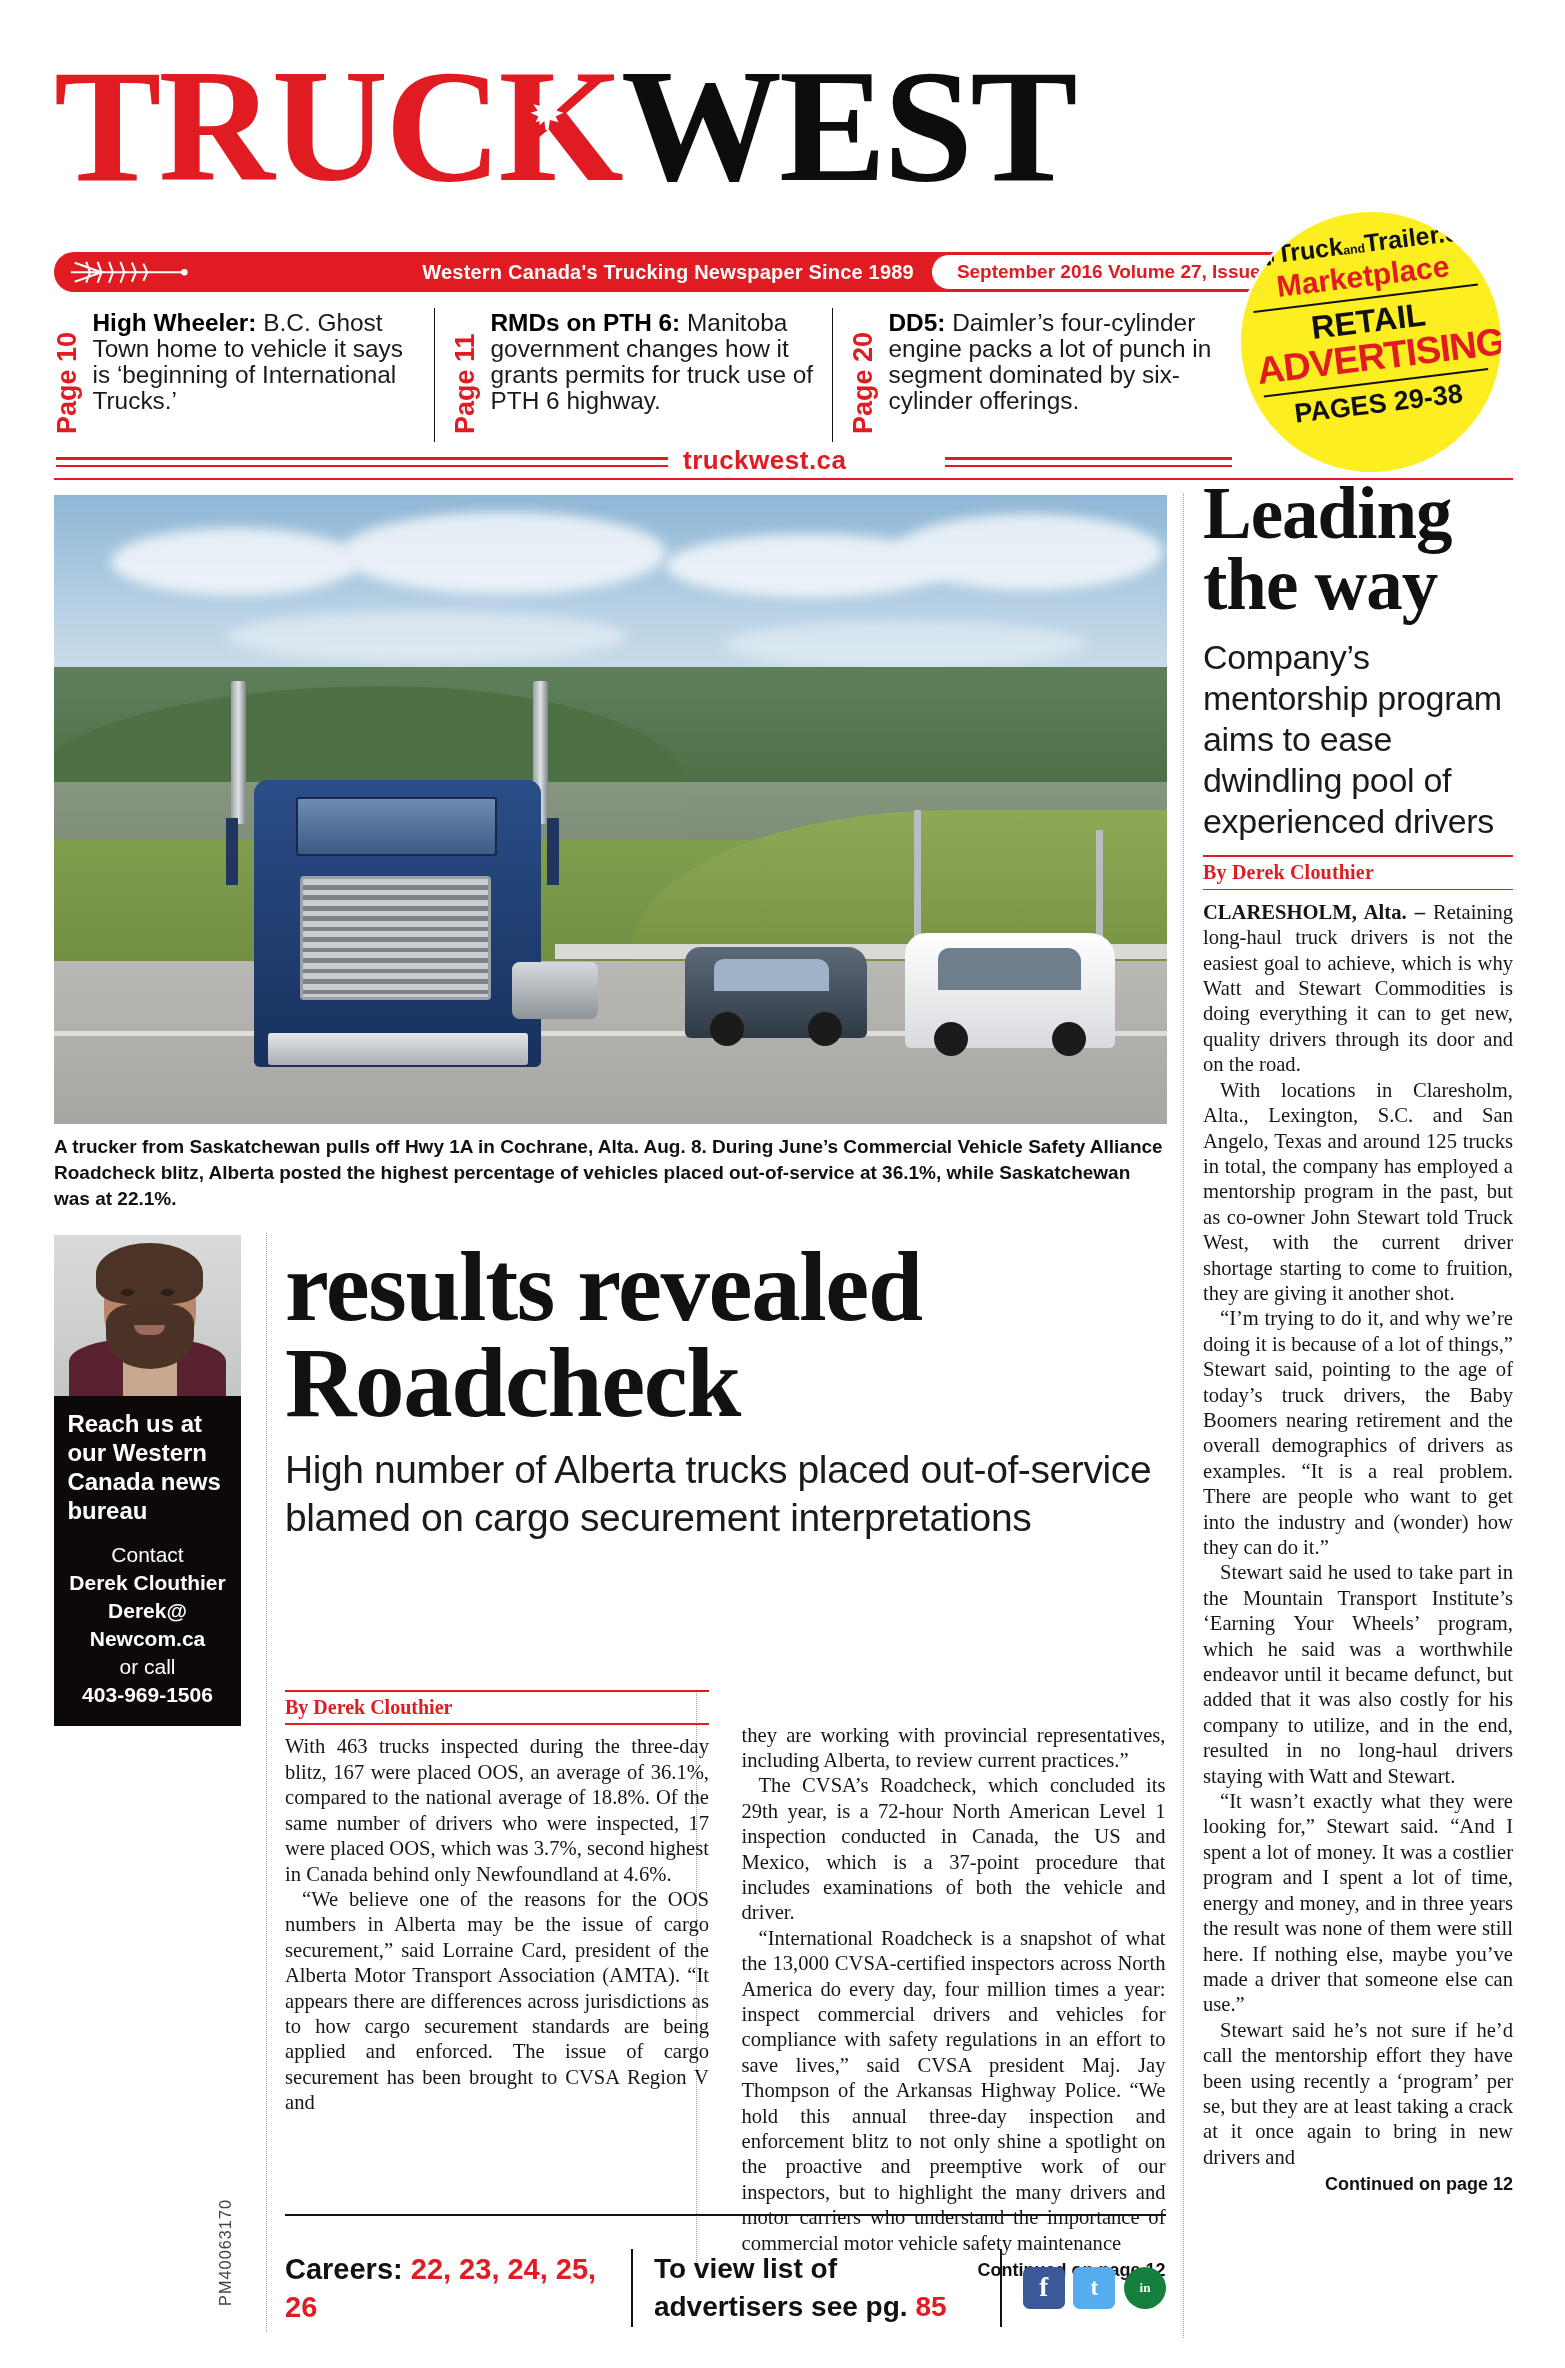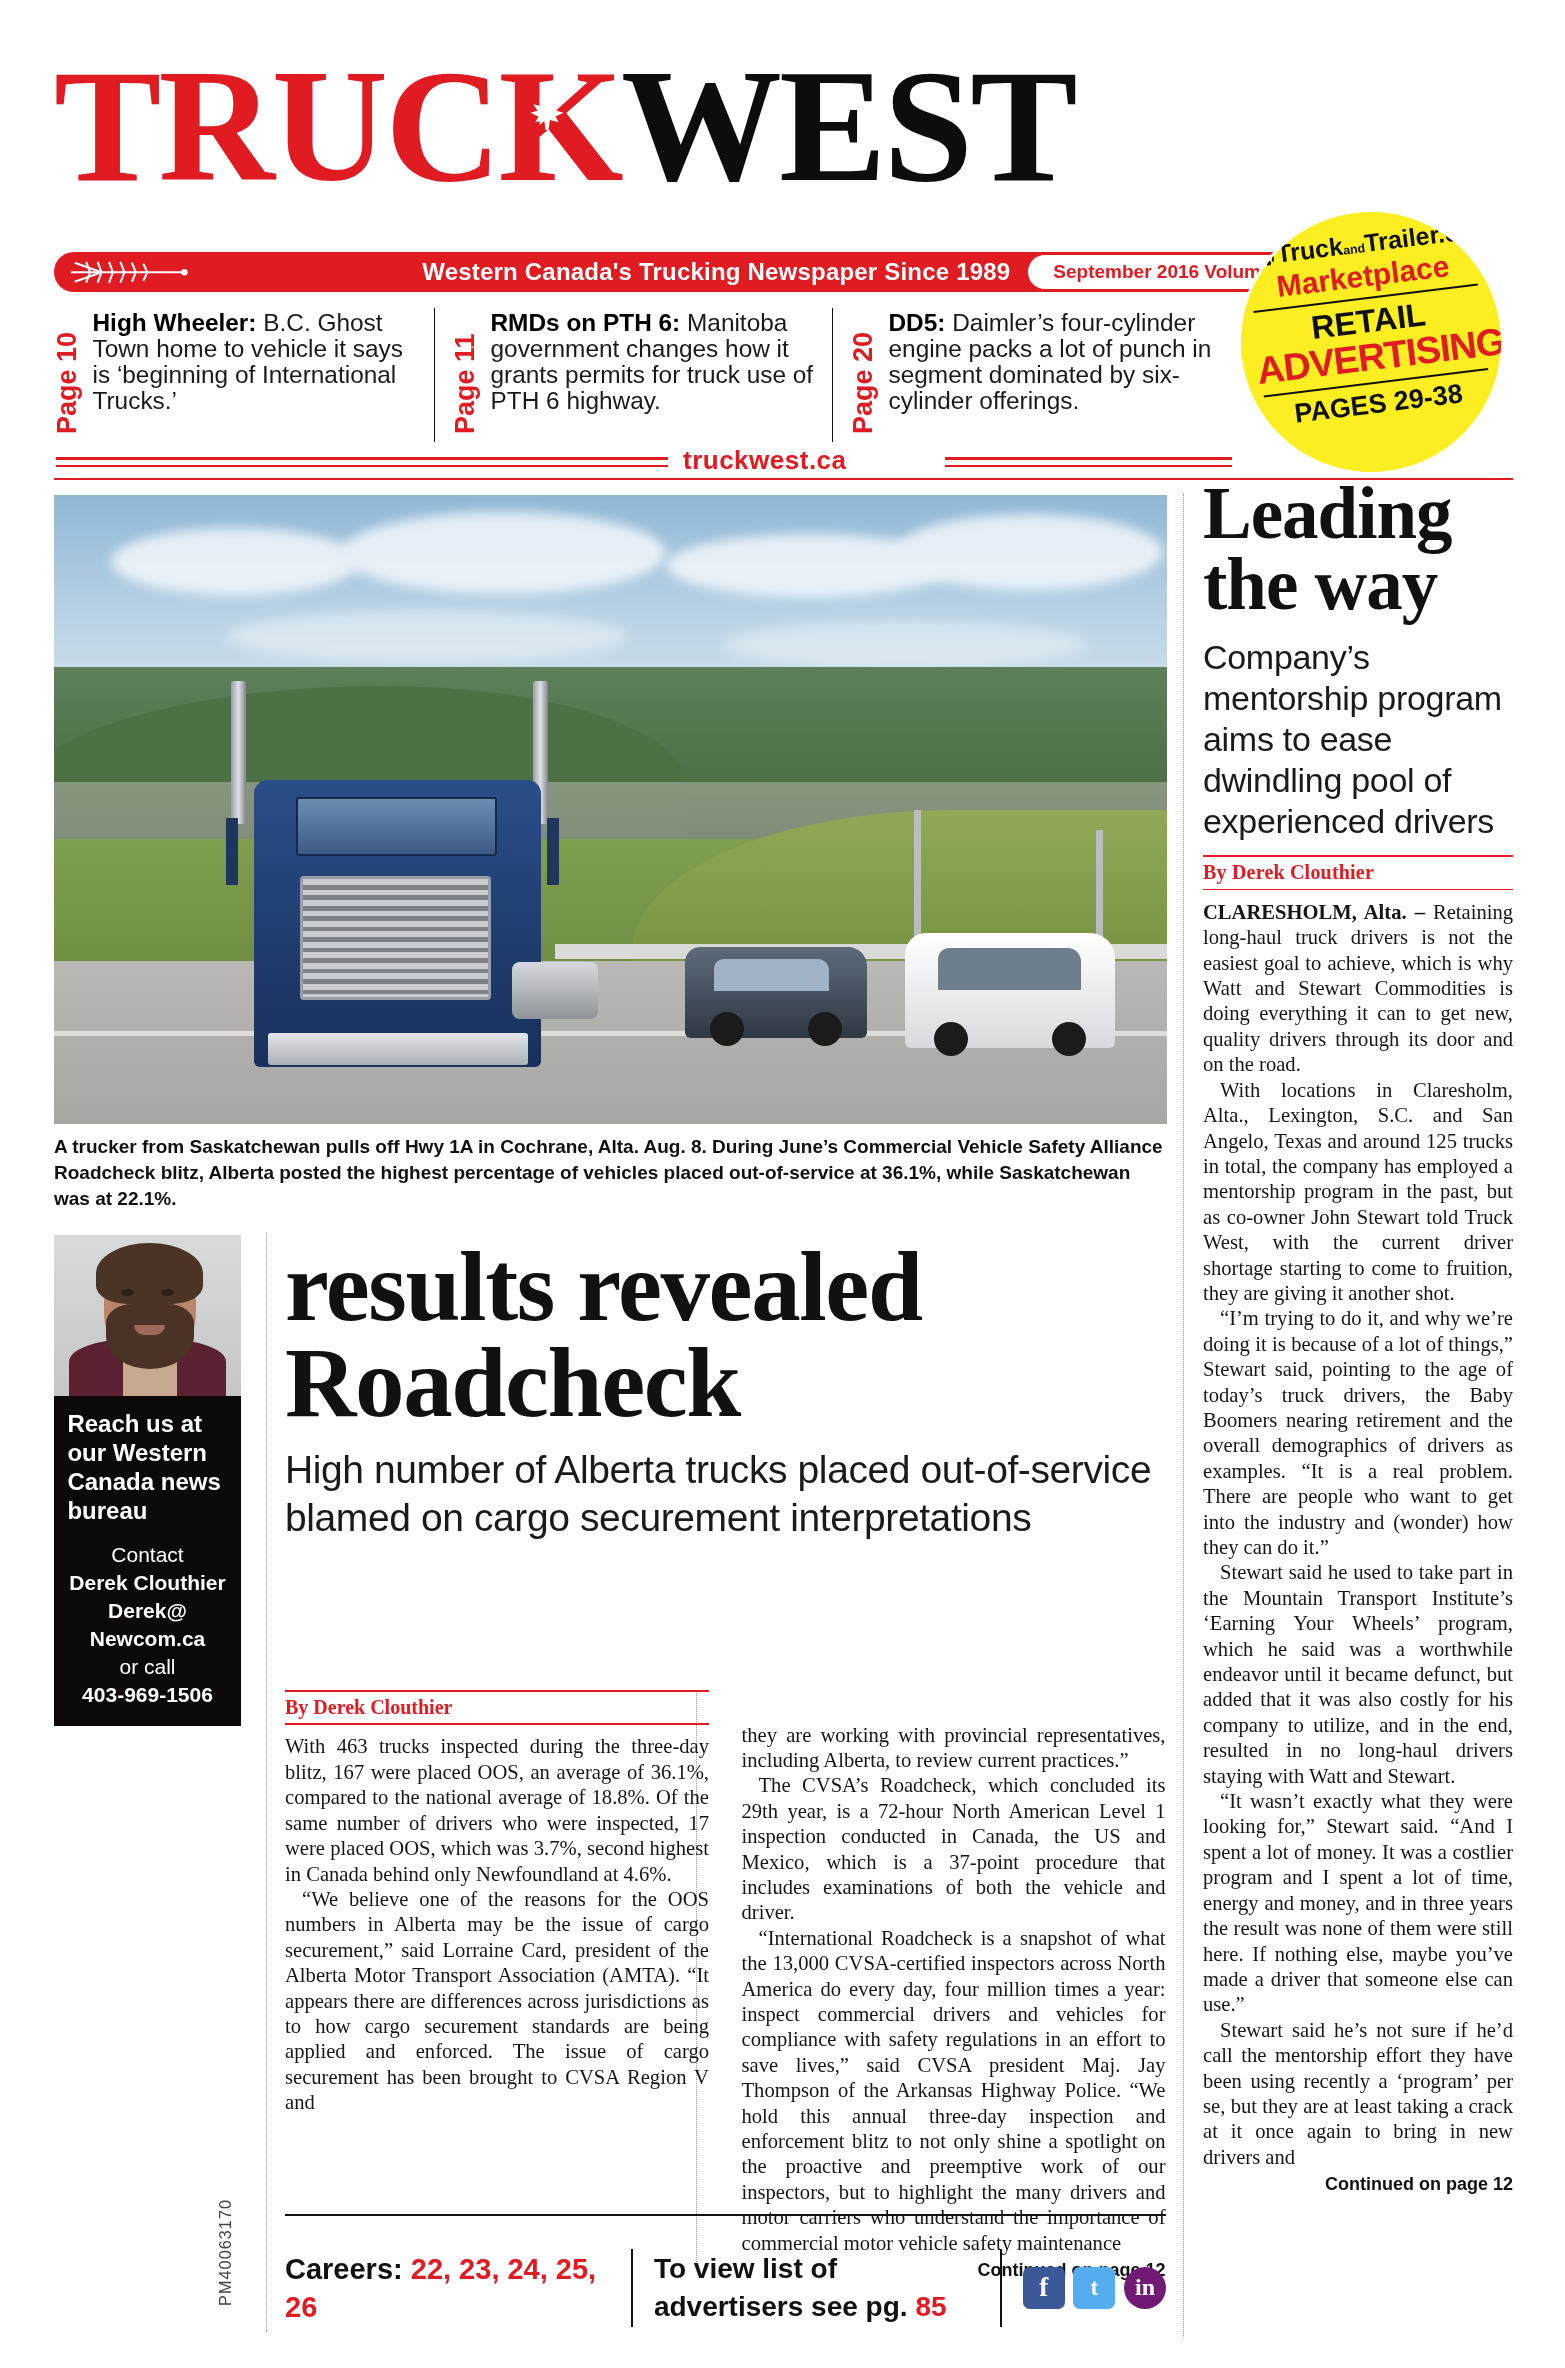"Western Canada's Trucking Newspaper" .banner-tag { font-size: 24px -> 20px }
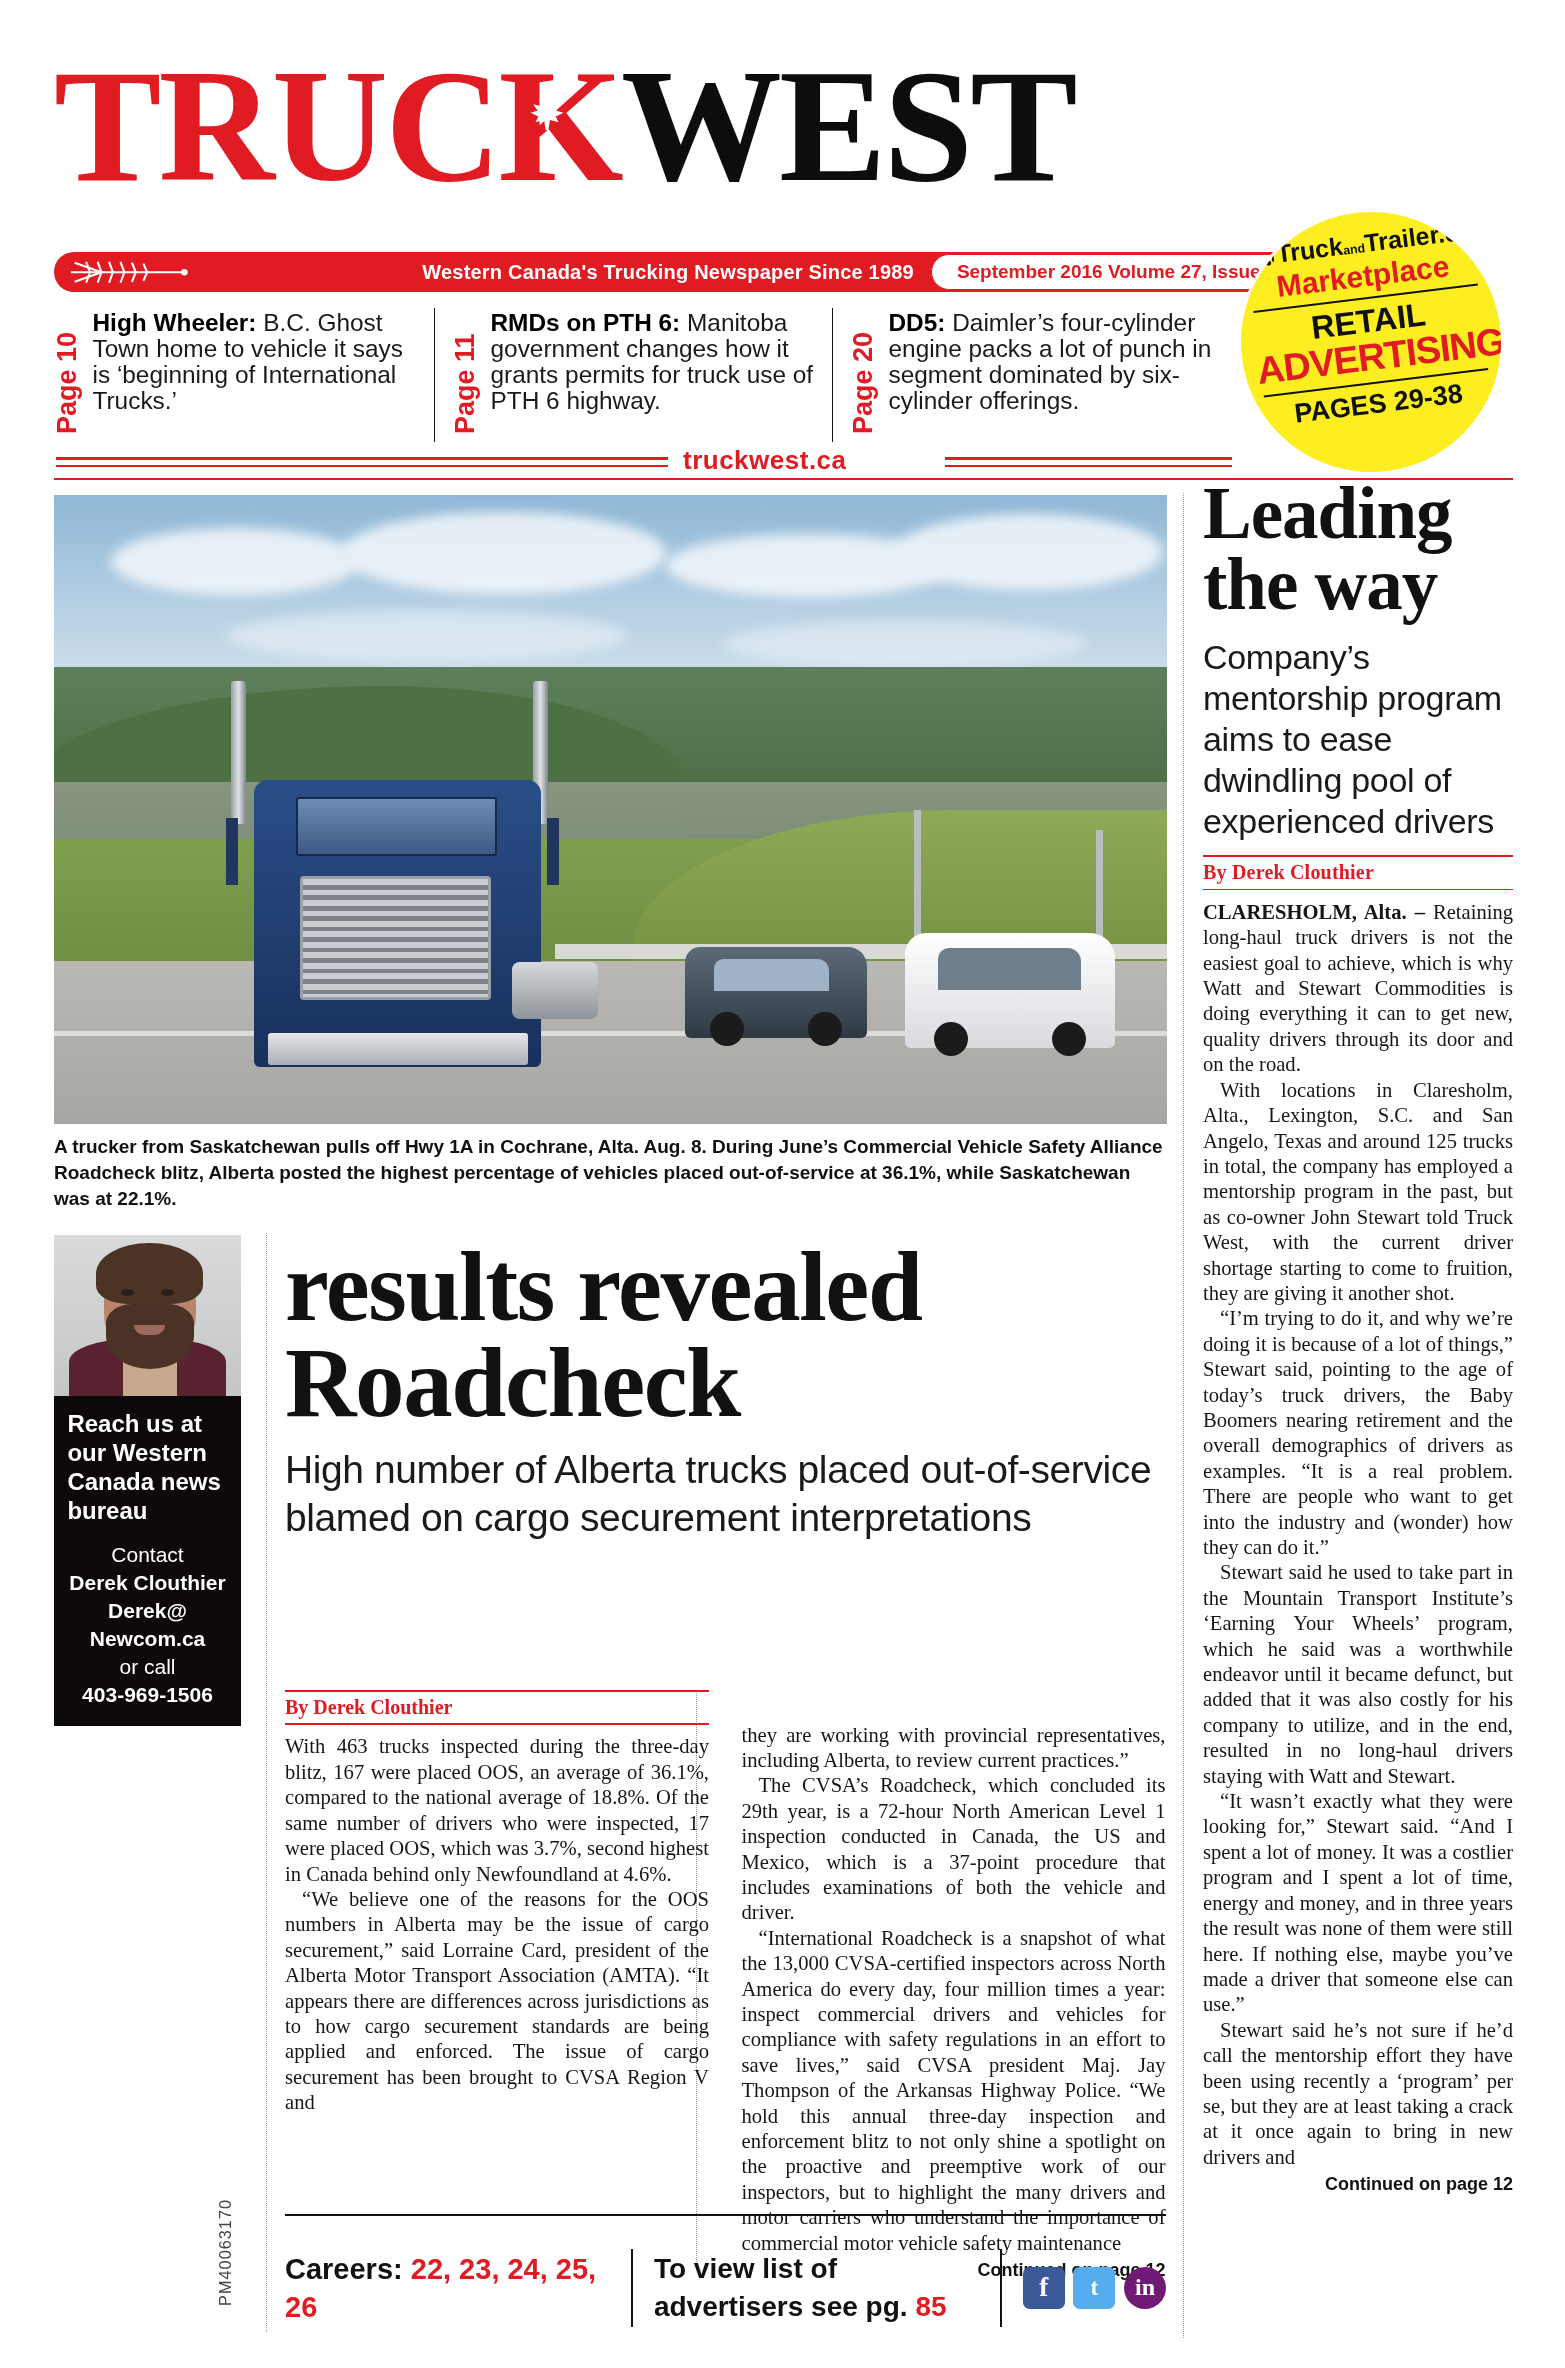"in" .soc-li { background: #701a75 -> #15803d; font-size: 24px -> 13px }
